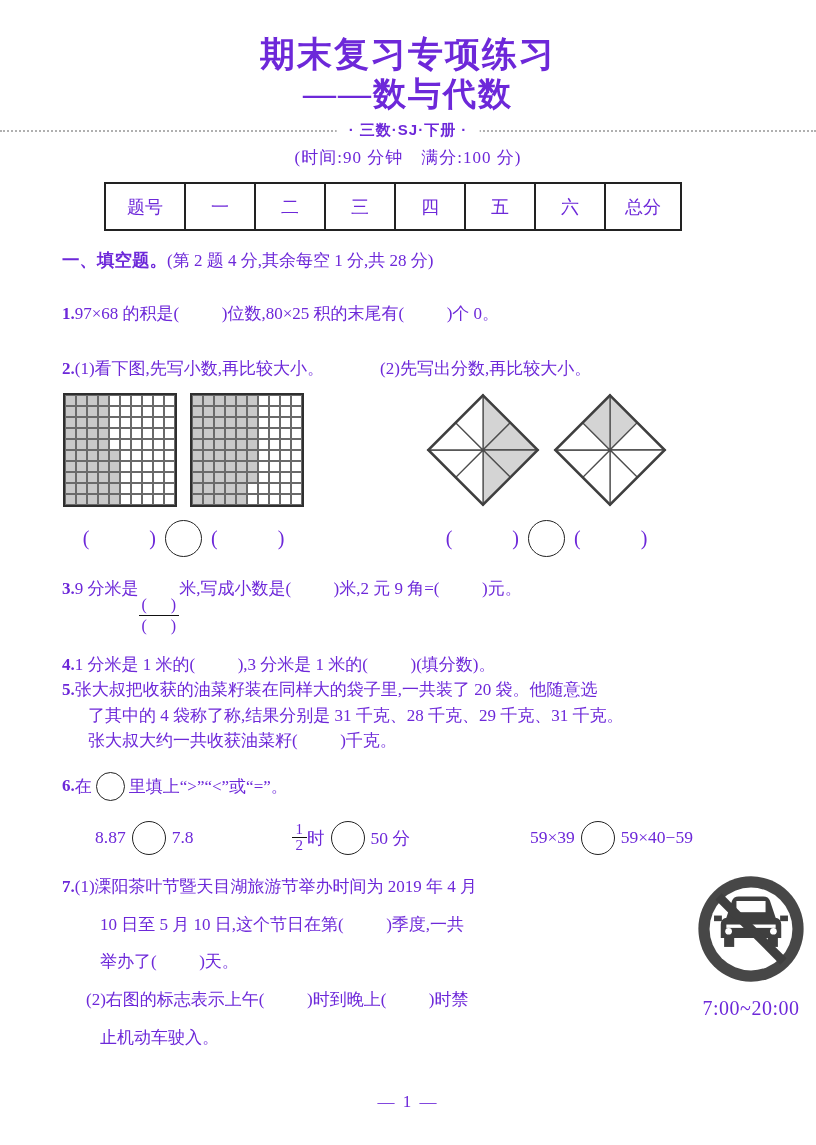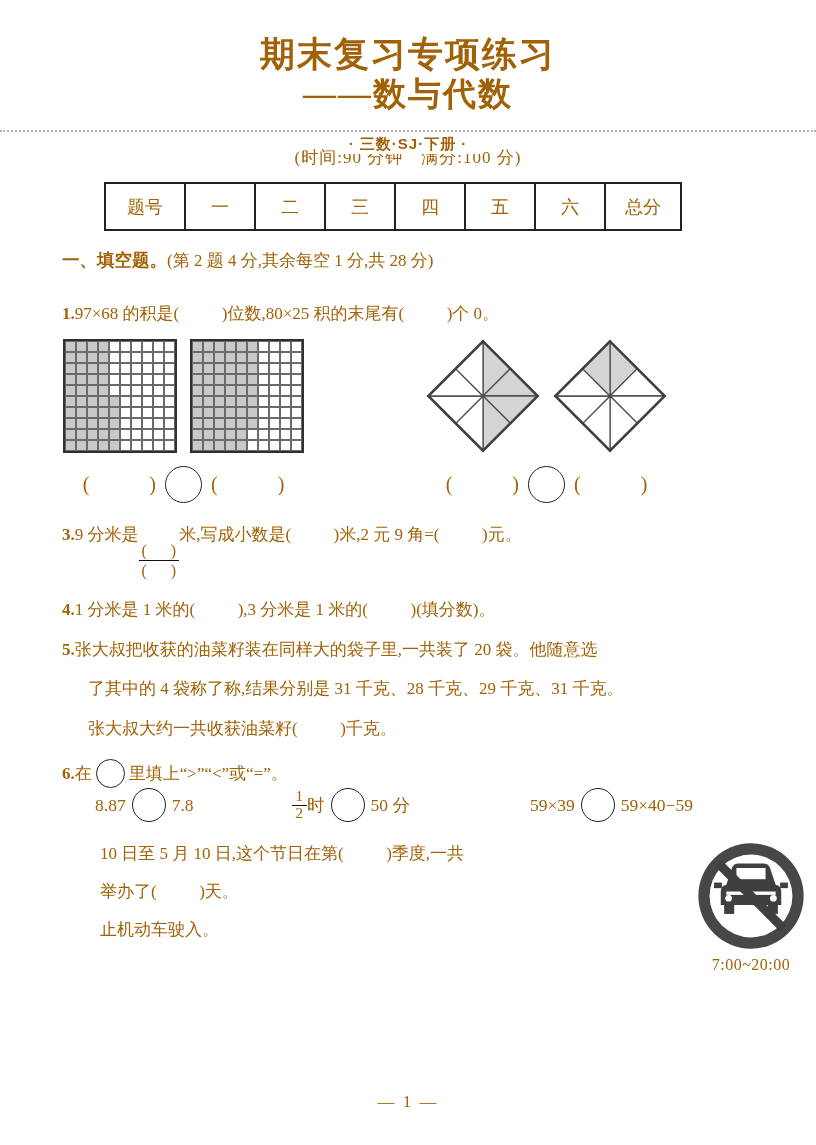"期末复习专项练习" .page { color: #a16207 -> #6d28d9 }
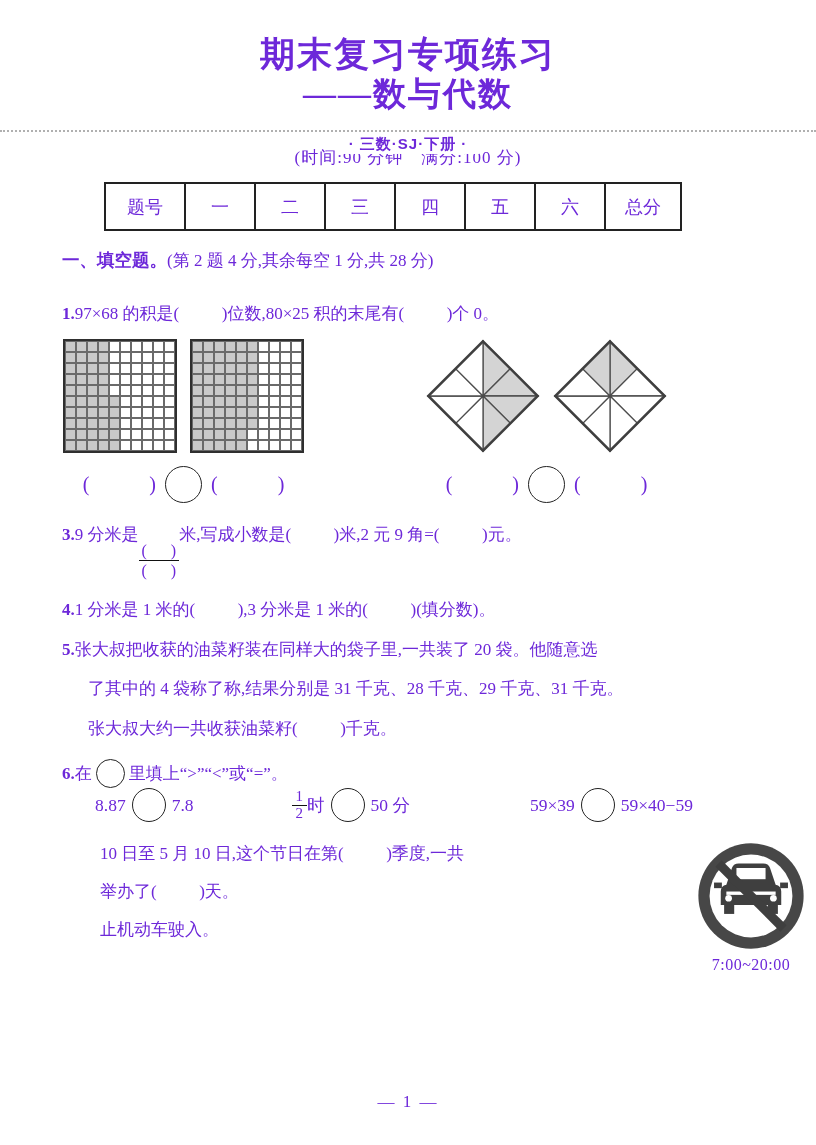"· 三数·SJ·下册 ·" .rule-label { top: 14px -> 0 }
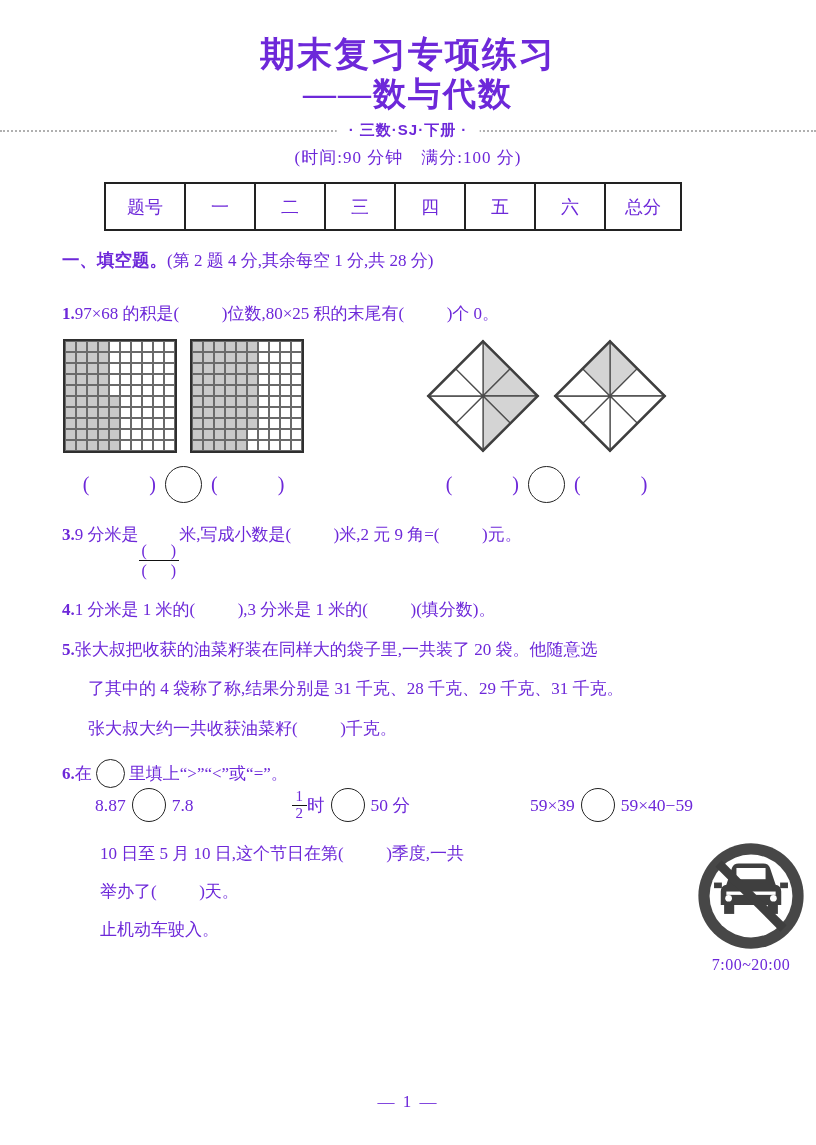"2.(1)看下图,先写小数,再比较大小。" div.qline { html: none -> <div> <span><span>2.</span><span>(1)看下图,先写小数,再比较大小。</span></span> <span>(2)先写出分数,再比较大小。</span> </div> }
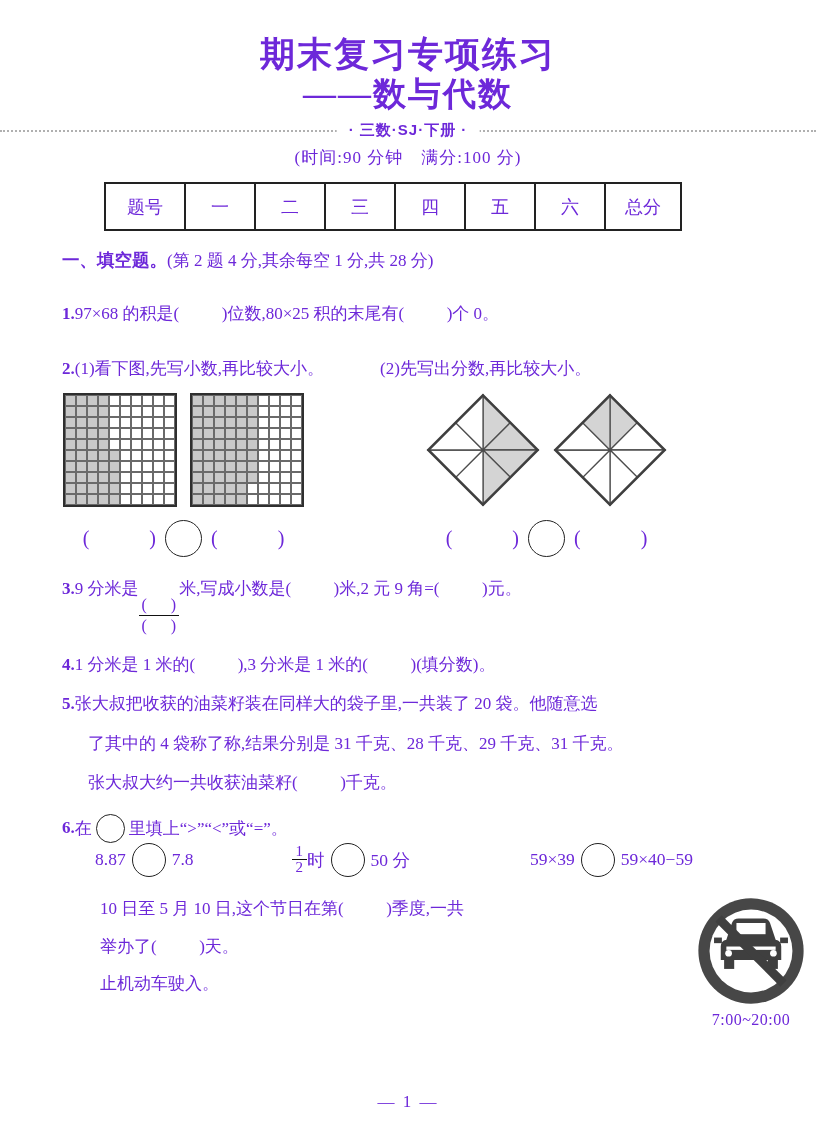"5.张大叔把收获的油菜籽装在同样大的袋子里,一共装了 20 袋。他随意选" .q5line { margin-top: 14px -> none }
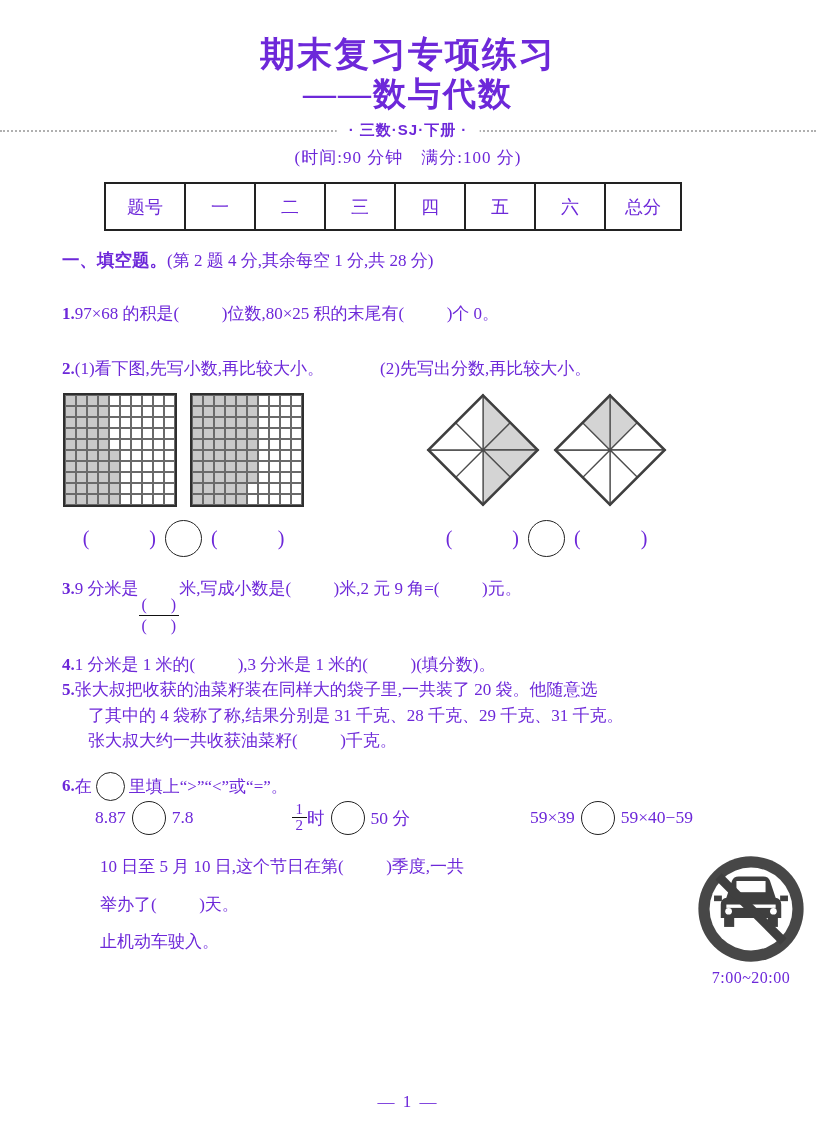"8.87" .q6items { margin-top: none -> 20px }
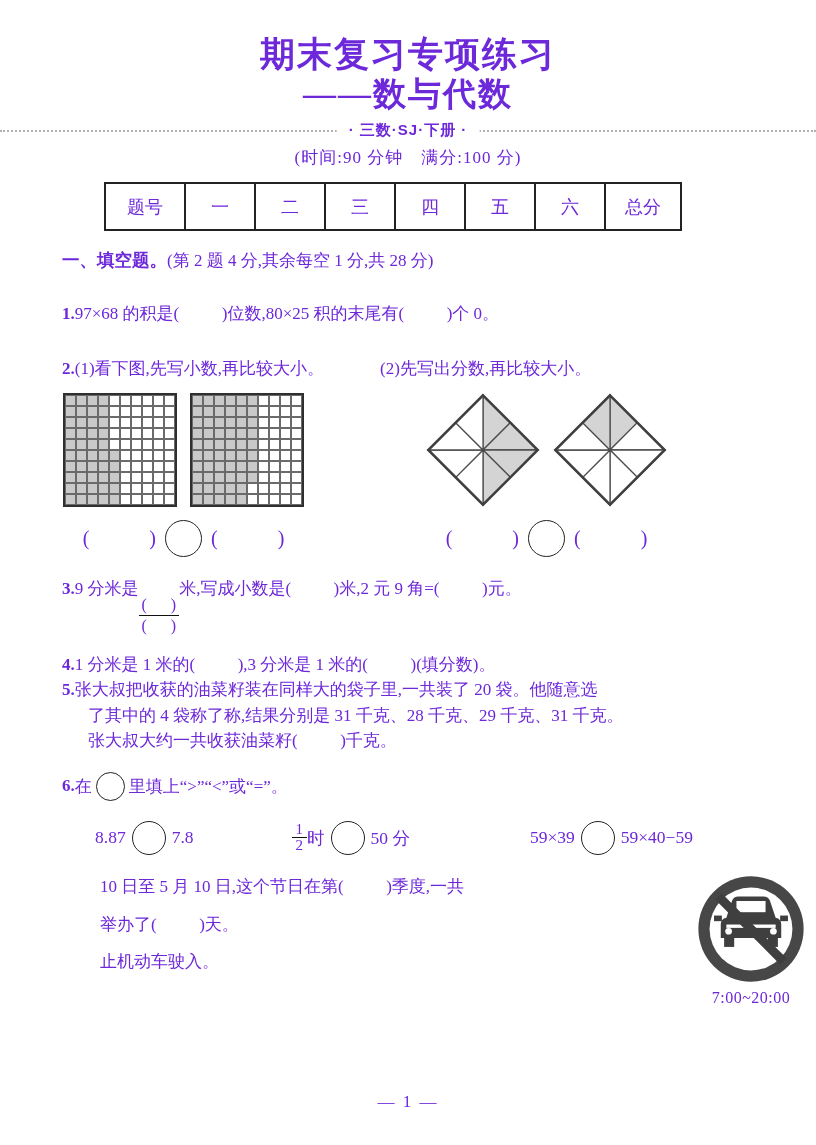"7.(1)溧阳茶叶节暨天目湖旅游节举办时间为 2019 年 4 月" div.qline { html: none -> <div><span>7.</span><span>(1)溧阳茶叶节暨天目湖旅游节举办时间为 2019 年 4 月</span></div> }
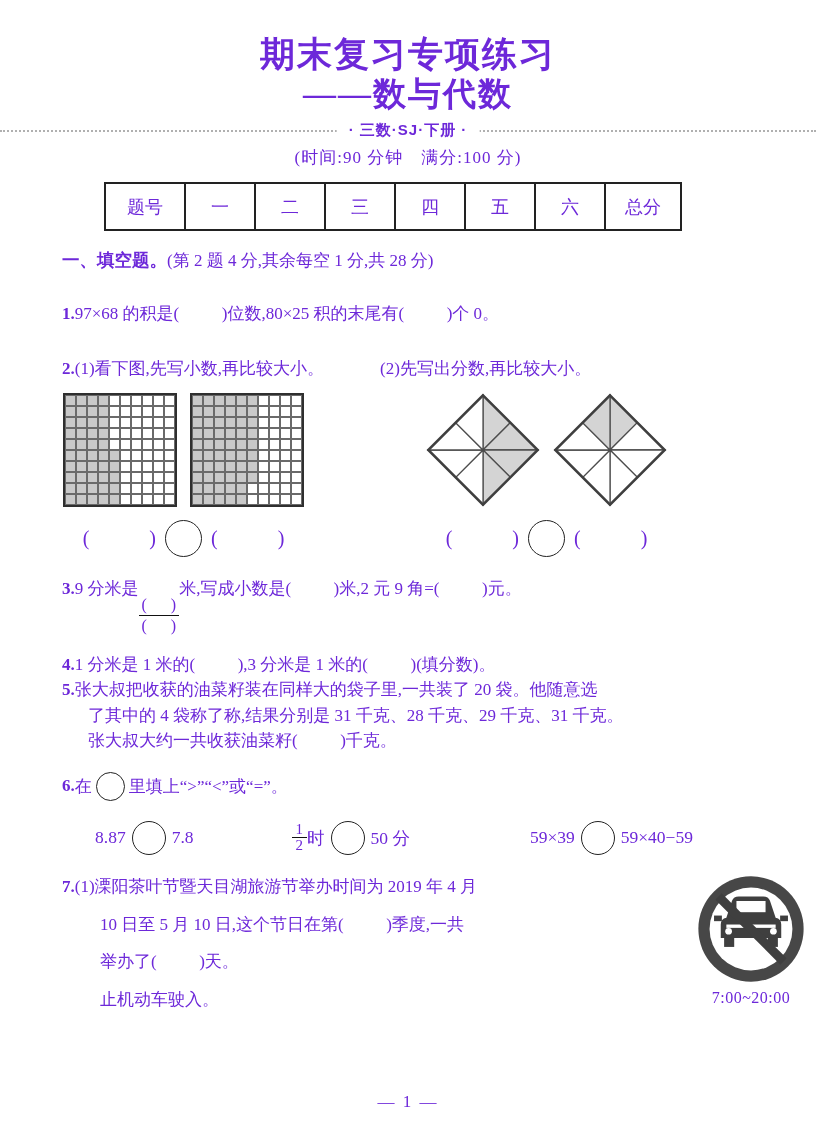"(2)右图的标志表示上午( )时到晚上( )时禁" div.qline { html: none -> <div>(2)右图的标志表示上午( )时到晚上( )时禁</div> }
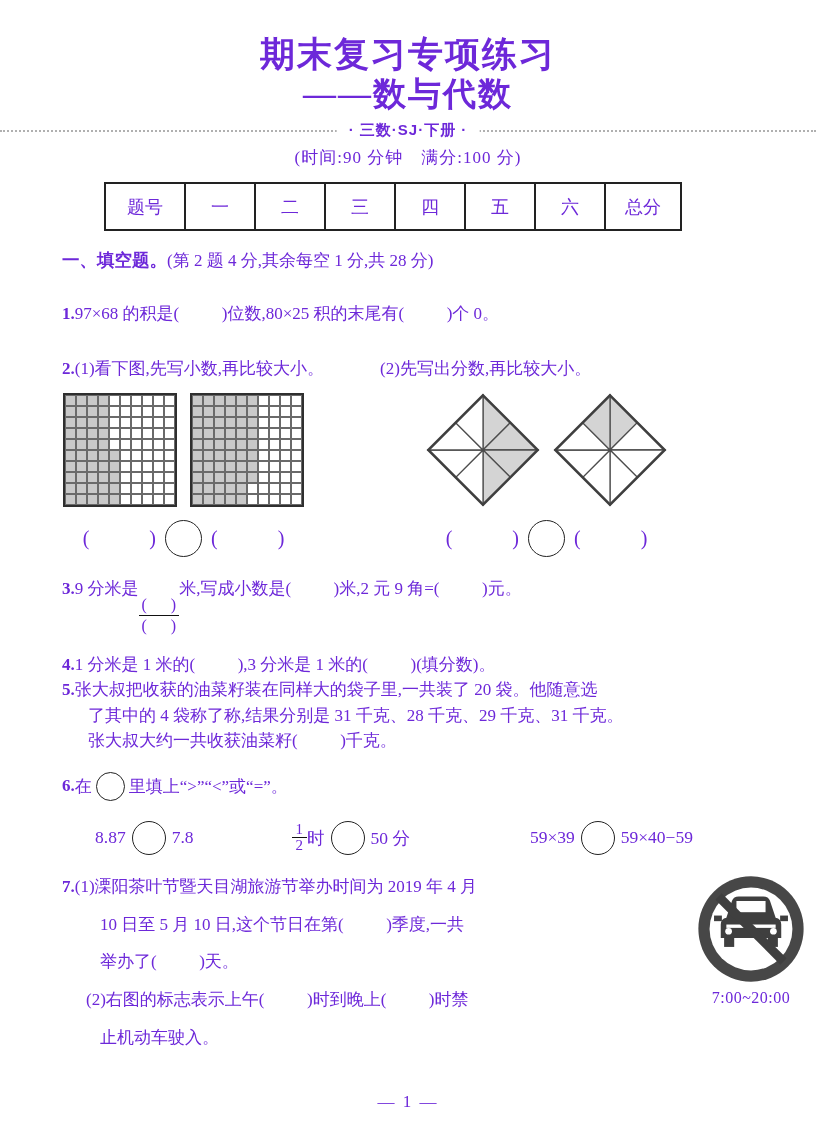"7:00~20:00" .sign-label { font-size: 16px -> 20px; margin-top: 0 -> 8px }
